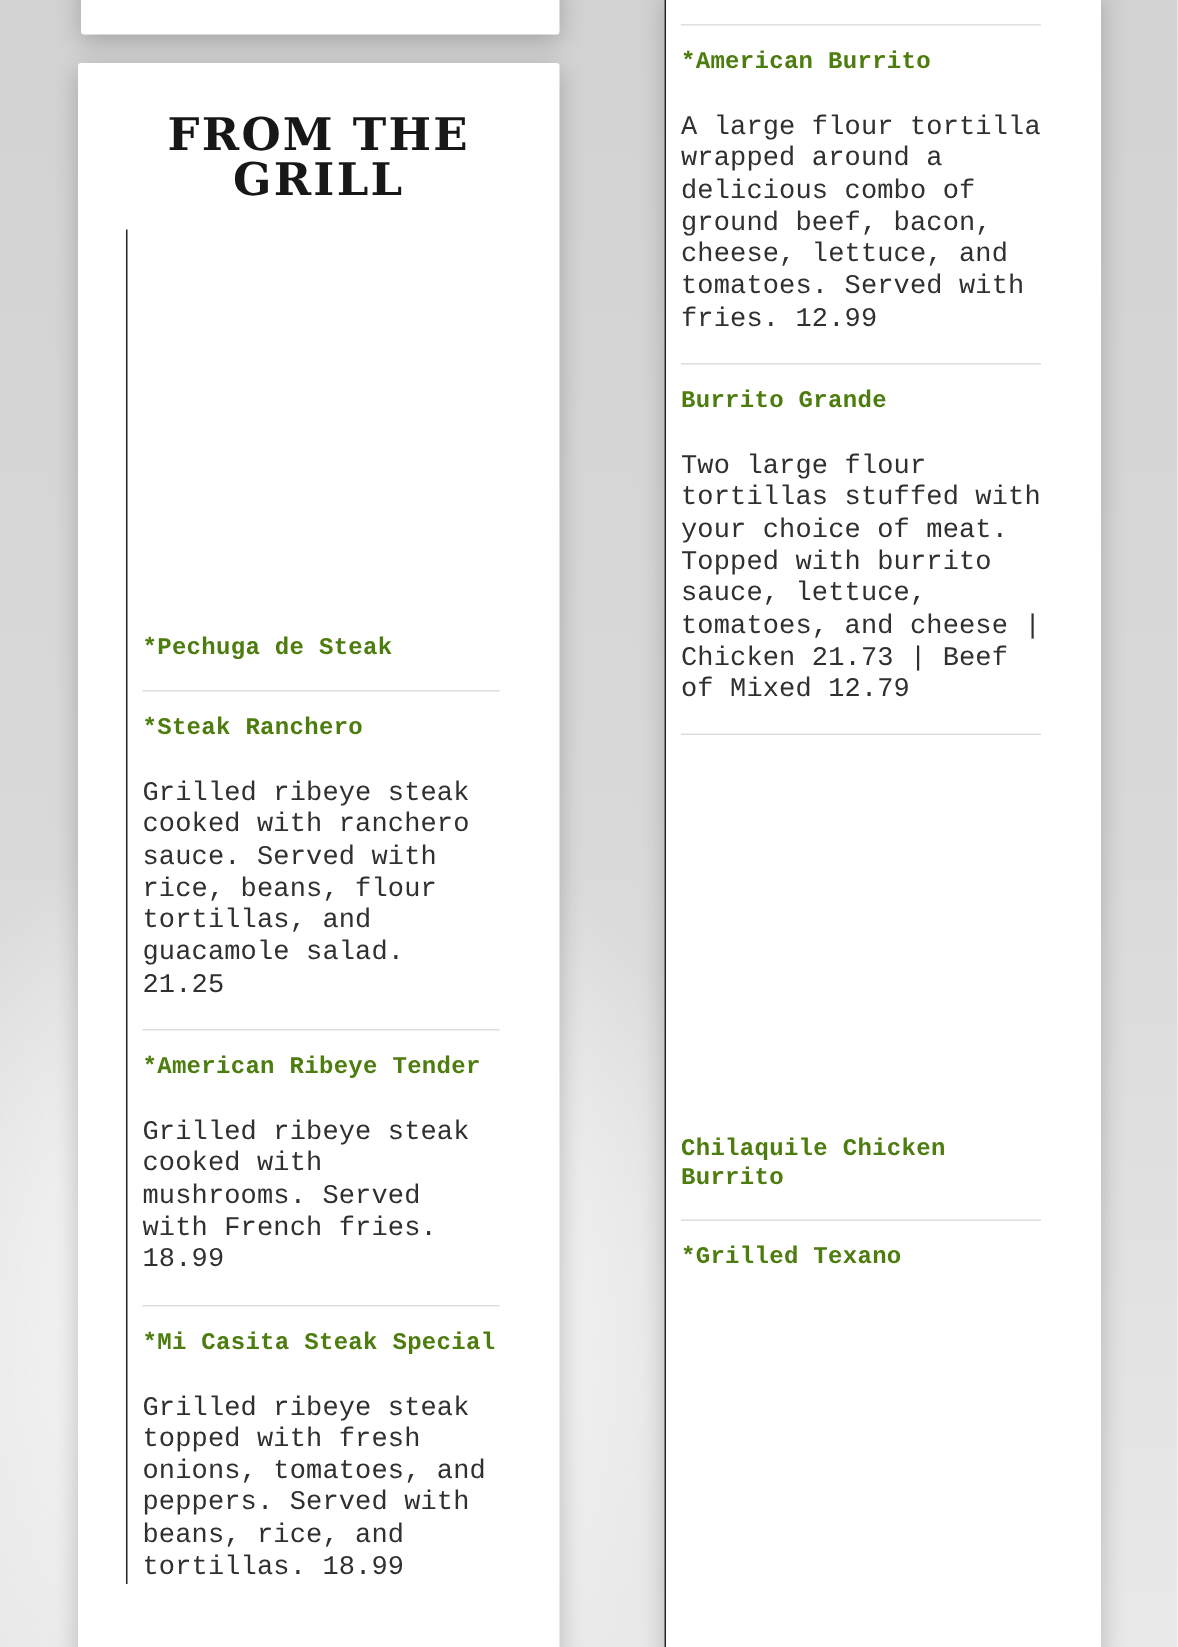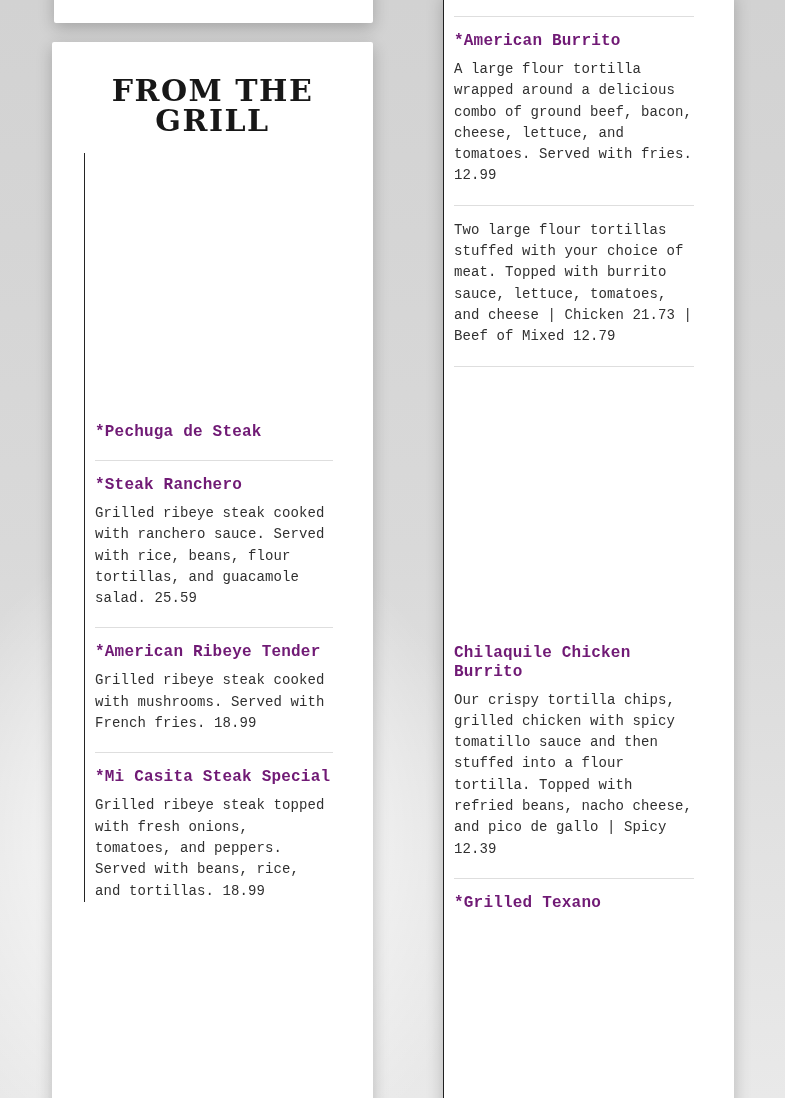"*American Burrito" .item-name { color: #701a75 -> #4d7c0f }
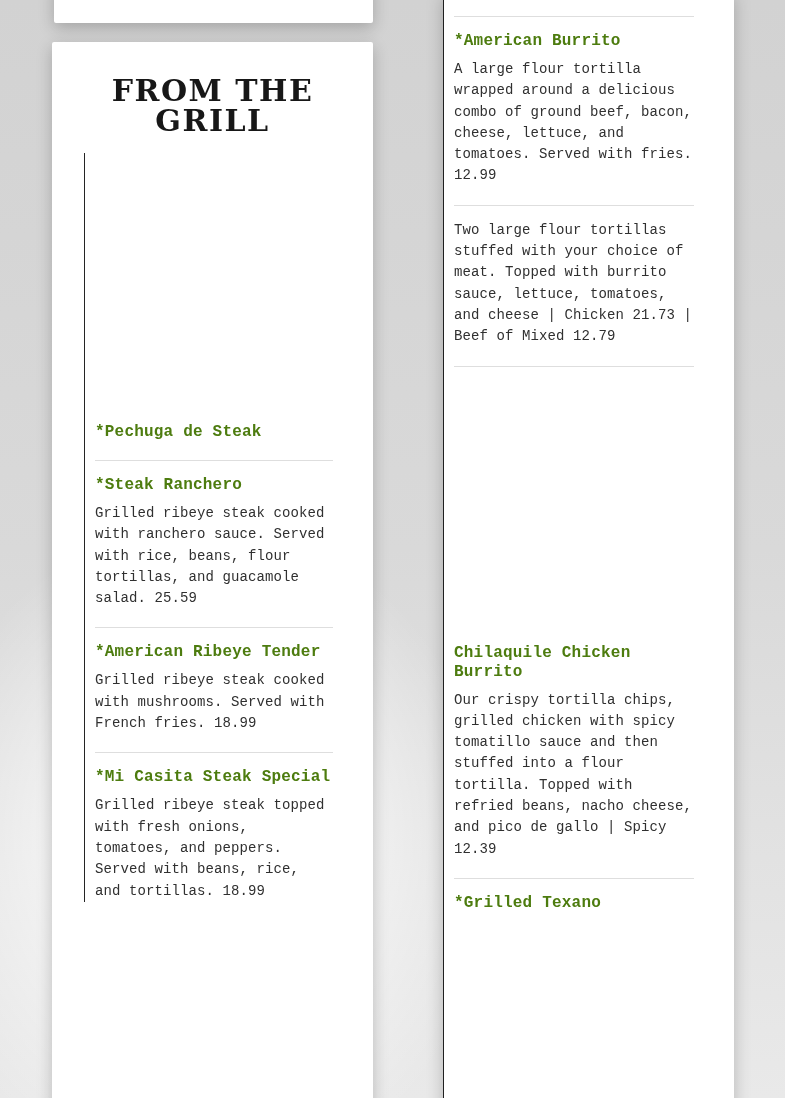"A large flour tortilla wrapped" .item-desc { font-size: 14px -> 18px; margin: 8px 0 0 0 -> 24px 0 0 0 }
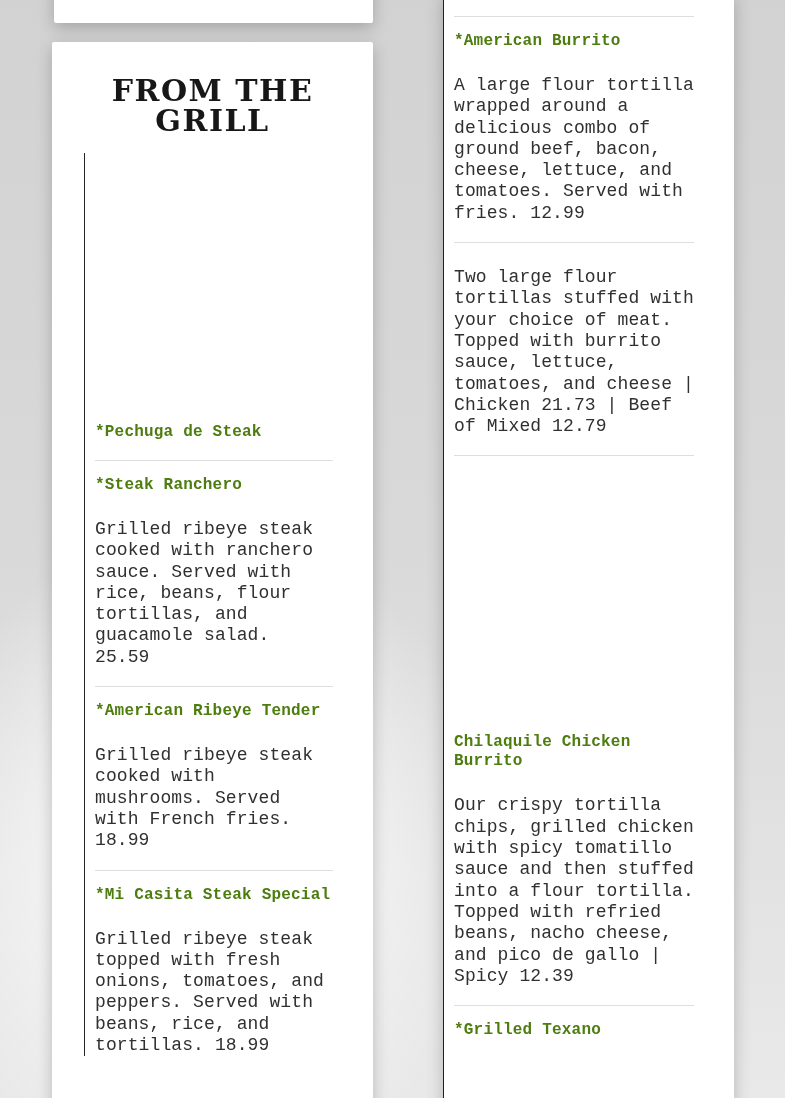"Burrito Grande" div.item-name { html: none -> <div>Burrito Grande</div> }
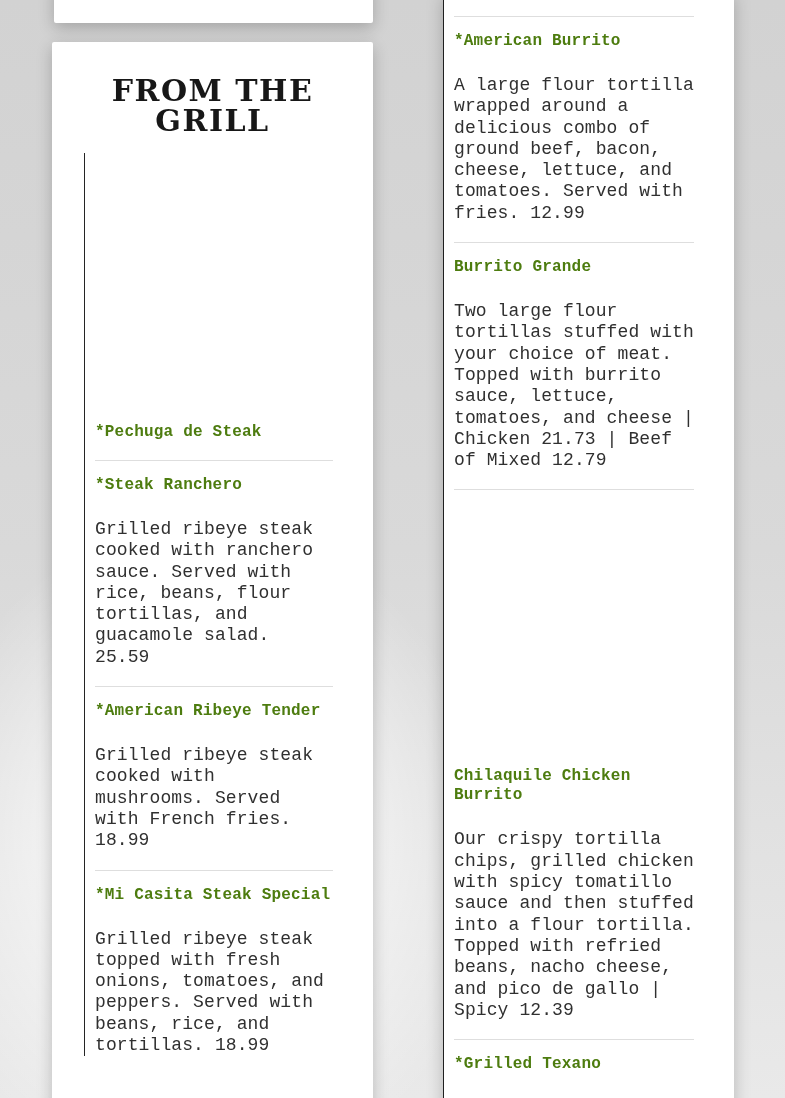"Grilled ribeye steak cooked with ranchero" p.item-desc { text: 25.59 -> 21.25 }
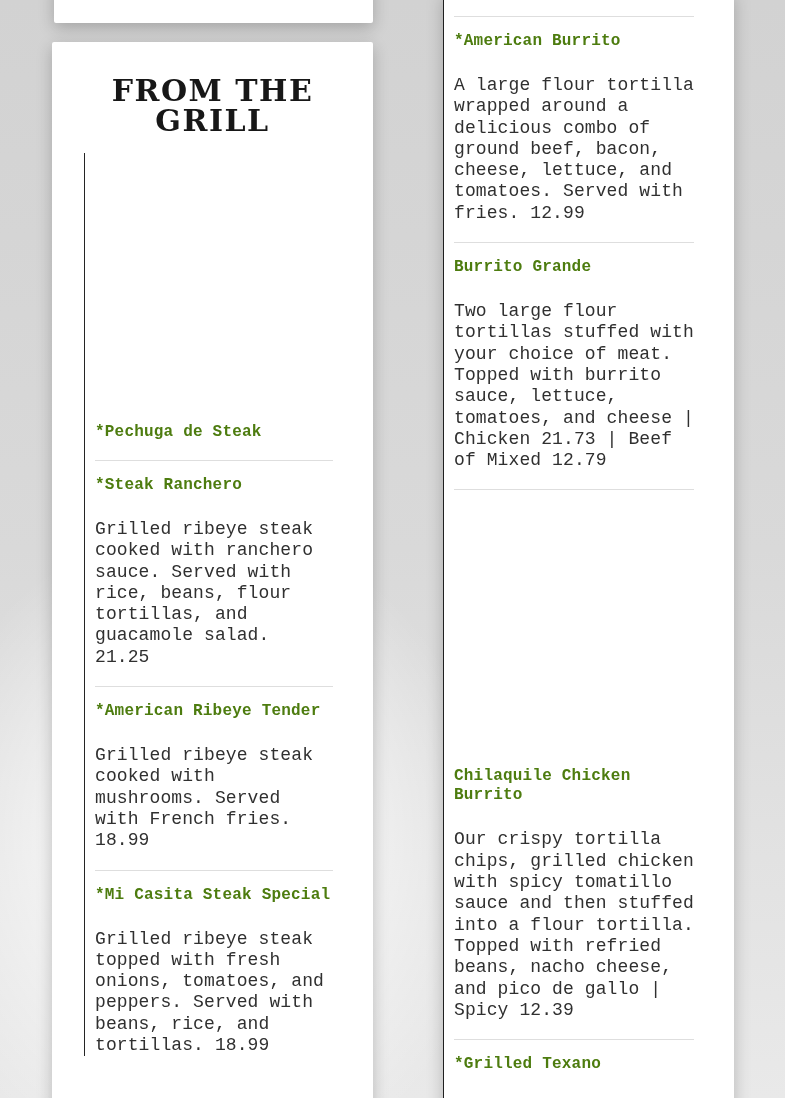"Chilaquile Chicken Burrito" .item-name.no-top { margin-top: 10px -> 0 }
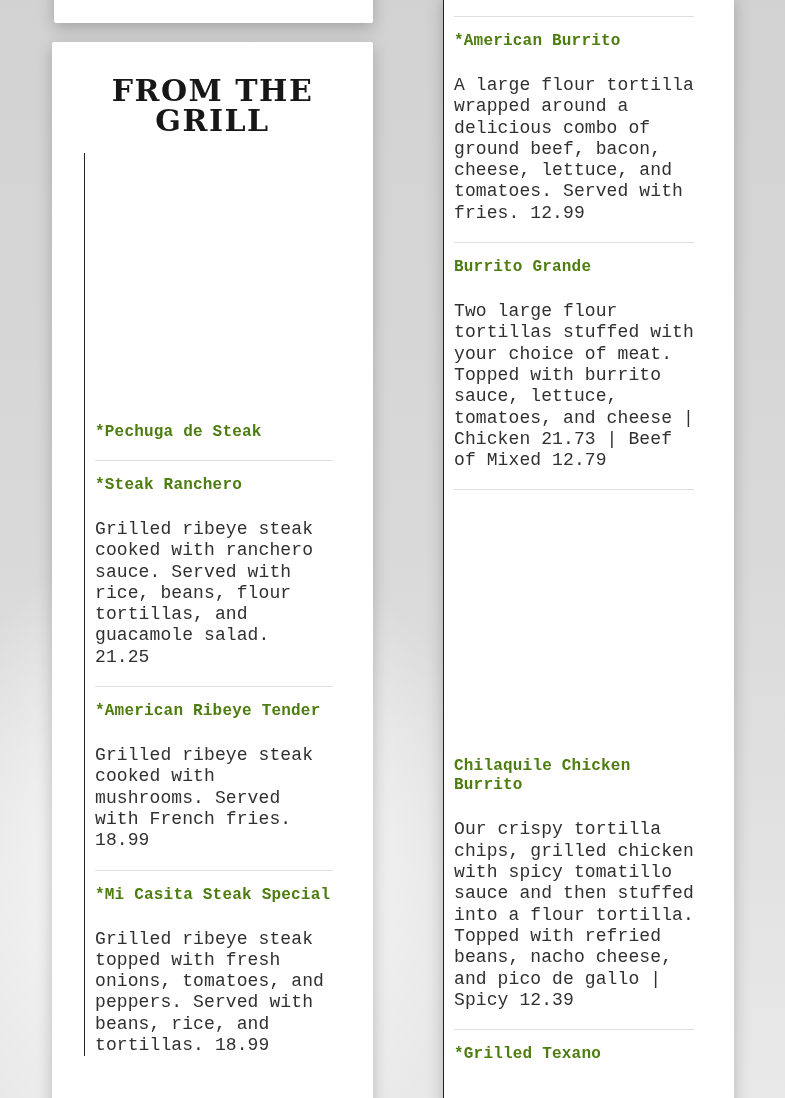"Our crispy tortilla chips, grilled" p.item-desc { html: <p>Our crispy tortilla chips, grilled chicken with spicy tomatillo sauce and then stuffed into a flour tortilla. Topped with refried beans, nacho cheese, and pico de gallo | Spicy 12.39</p> -> none }
